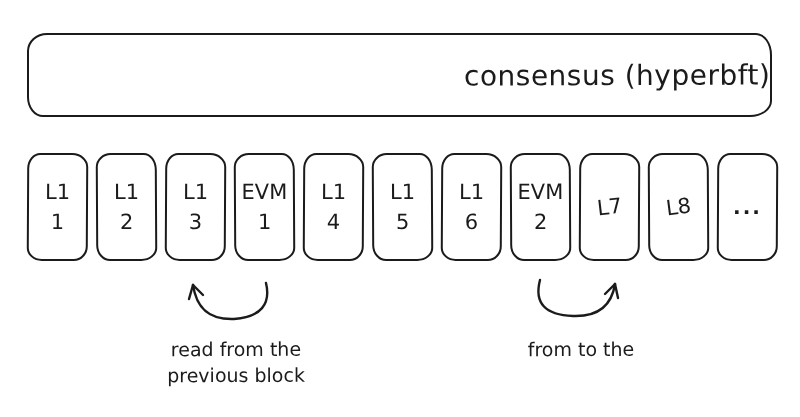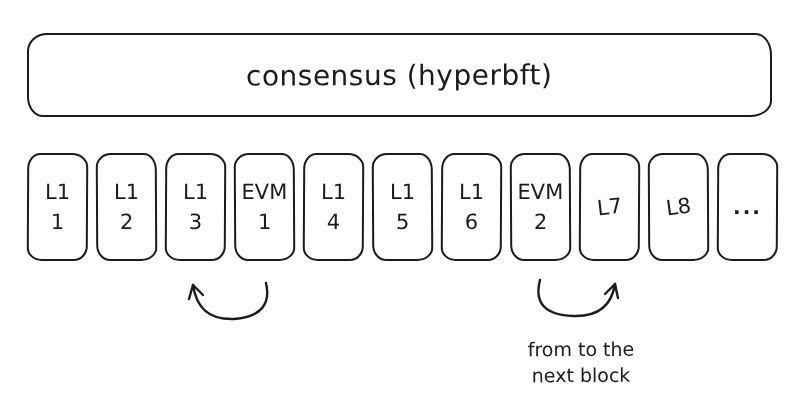"consensus (hyperbft)" .consensus-box { justify-content: center -> flex-end }
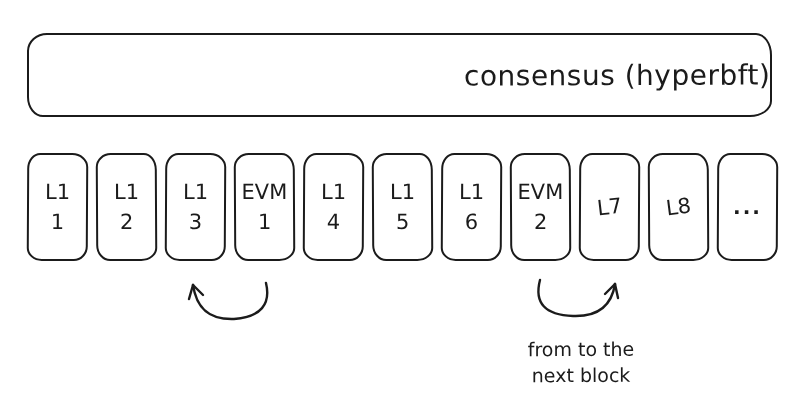"read from the" div.caption { html: none -> <div> <span>read from the</span><br> <span>previous block</span> </div> }
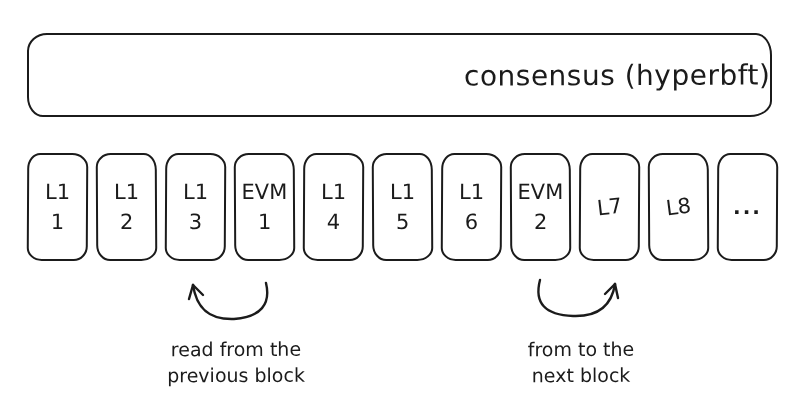"next block" span { html: <span>next block</span> -> none }
